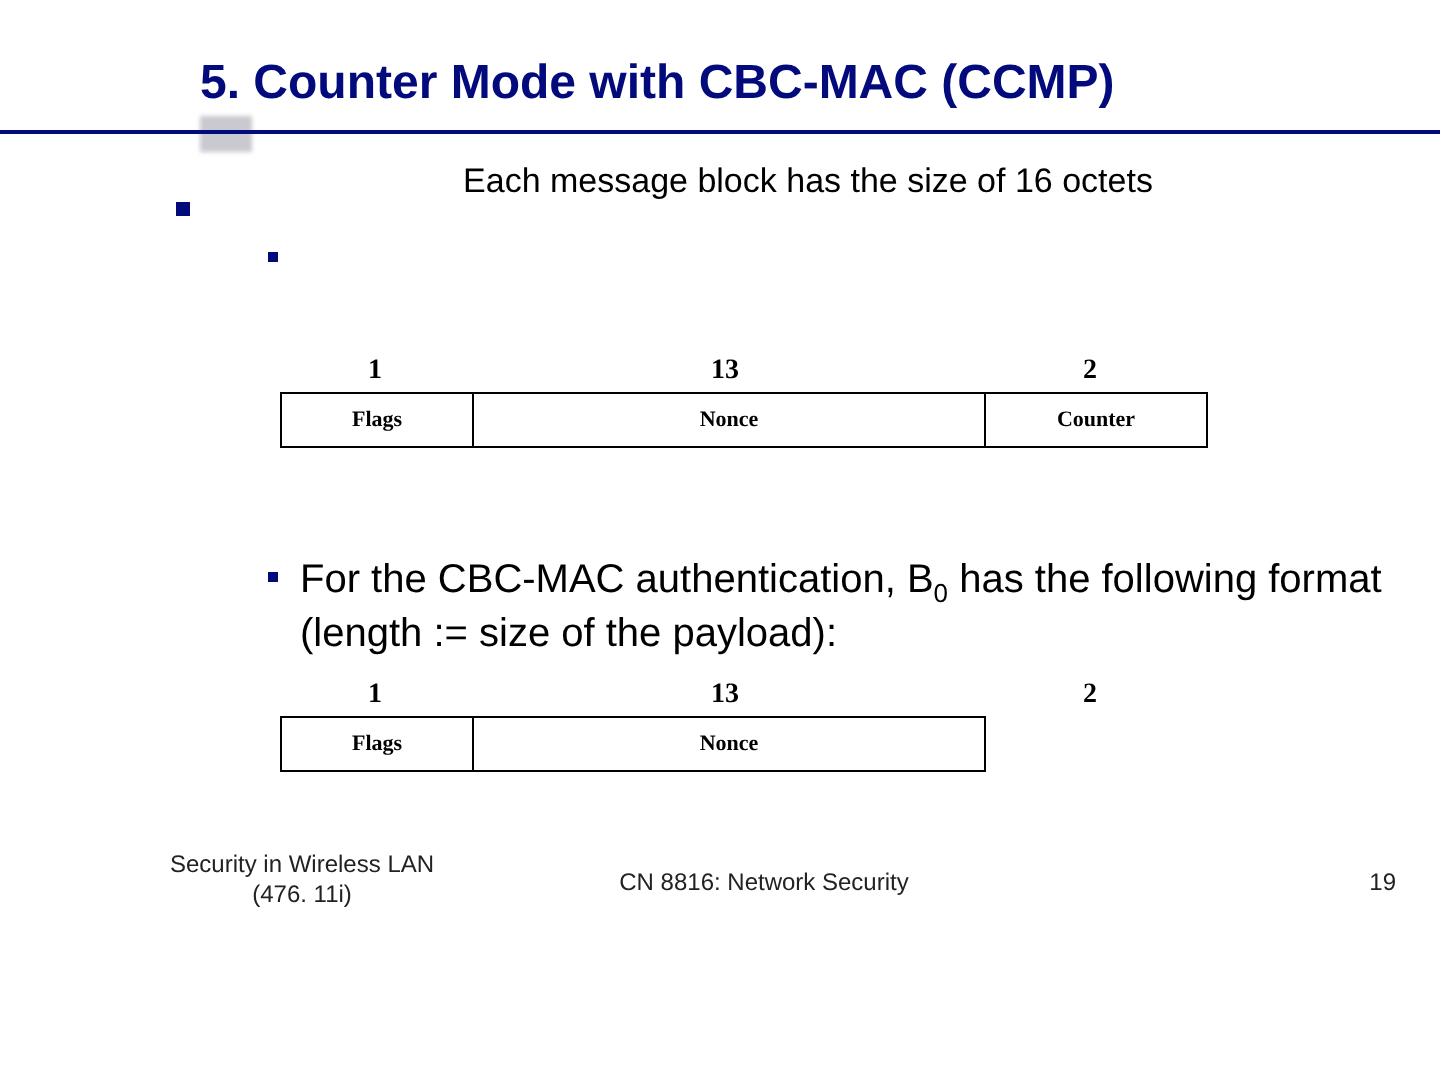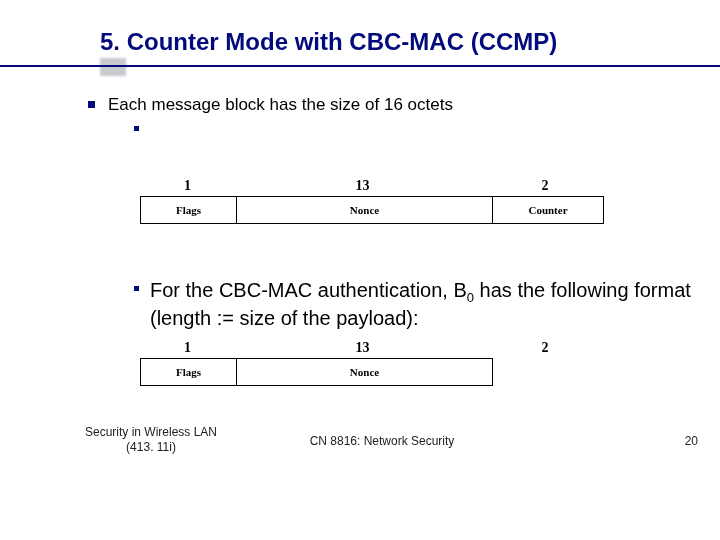"Each message block has the" .l1 { text-align: none -> center; top: 94px -> 80px }
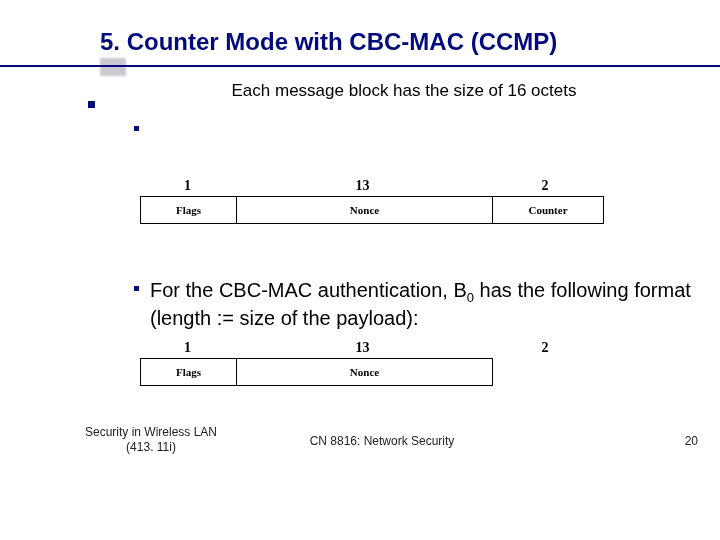"(413. 11i)" span { text: 413 -> 476 }
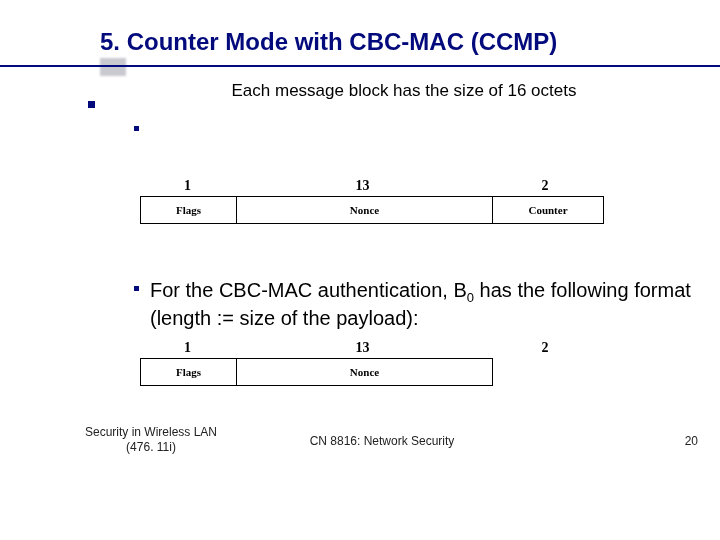"20" div.f-right { text: 20 -> 19 }
